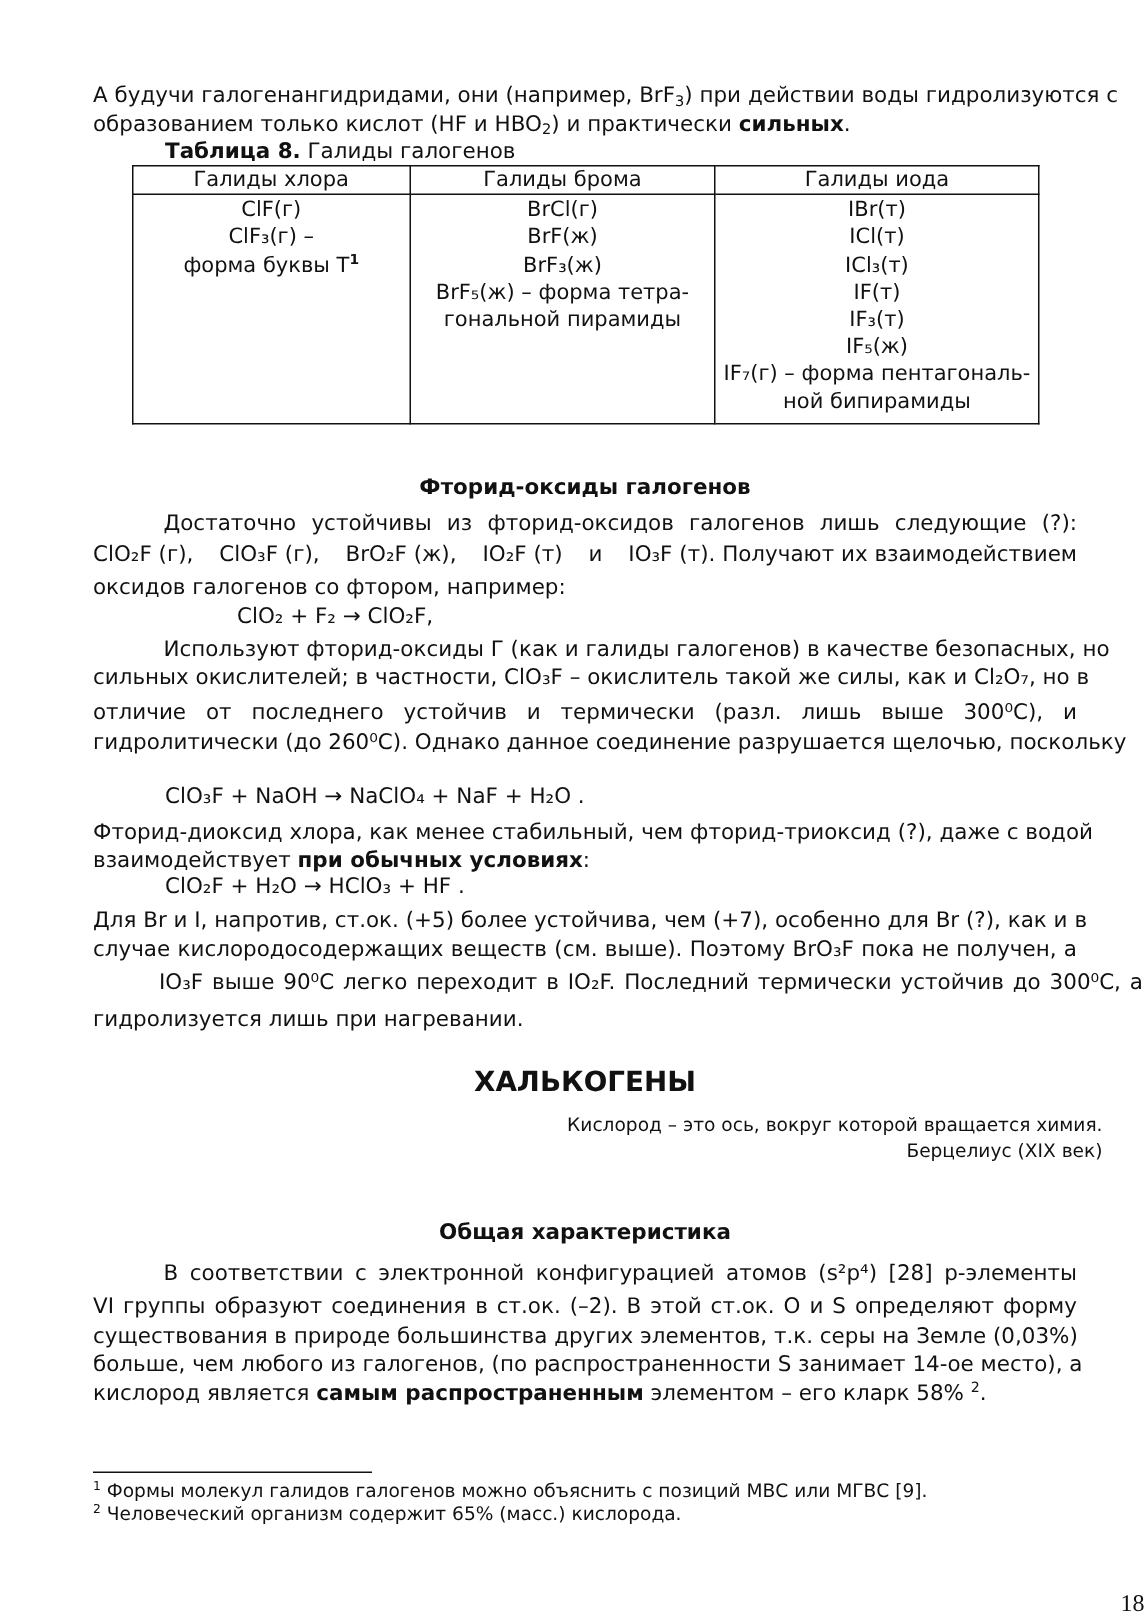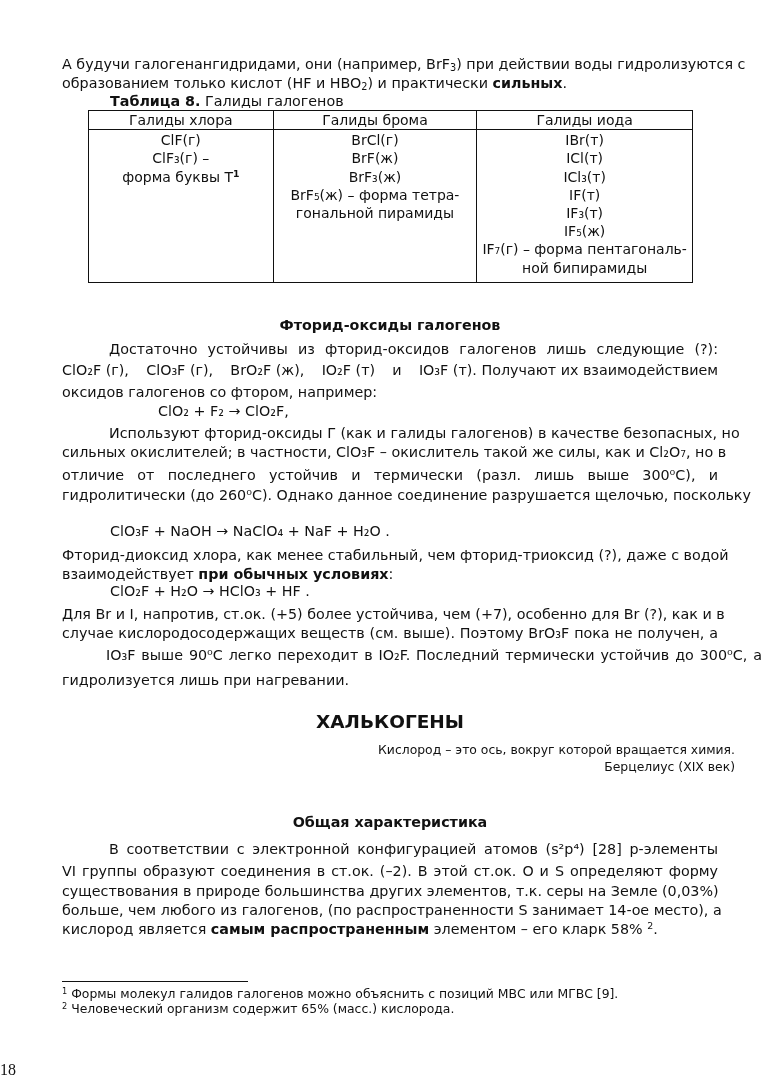"18" .pagenum { text-align: left -> right }
